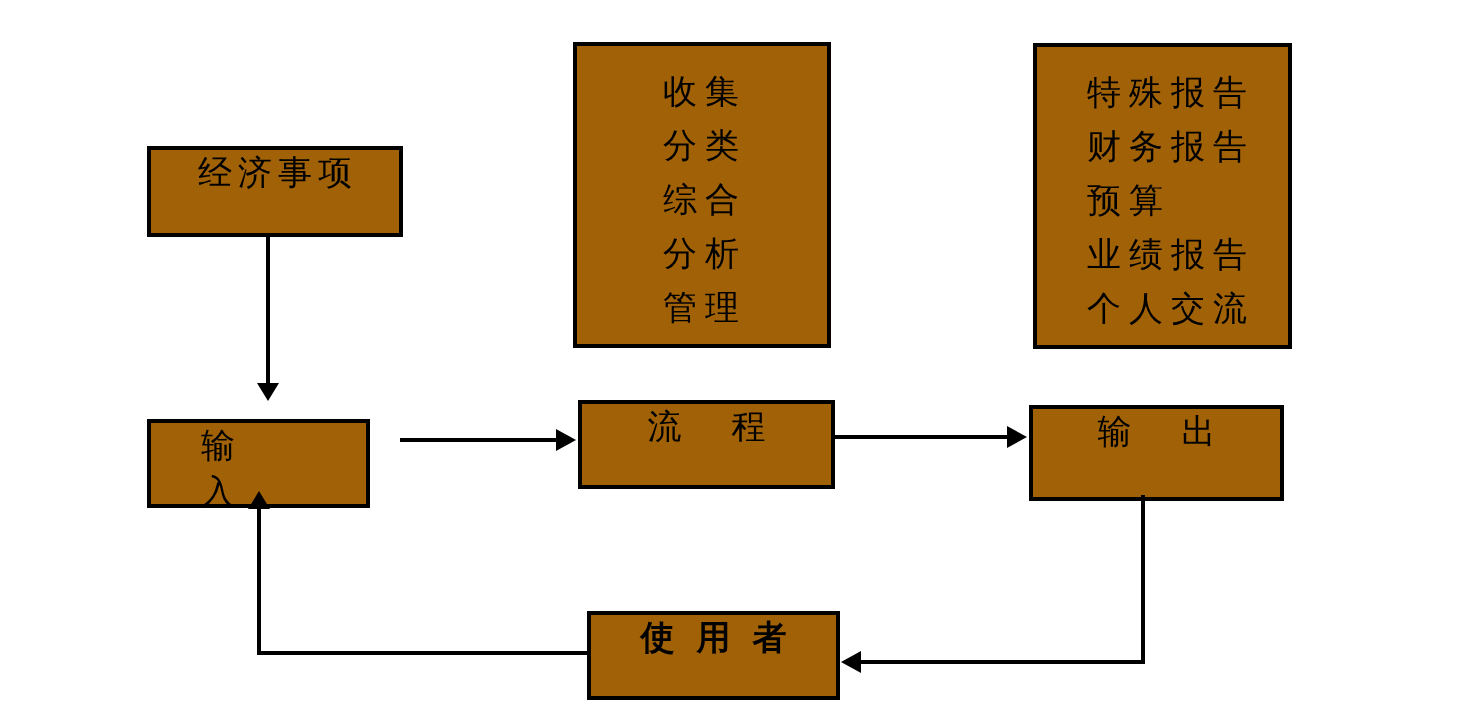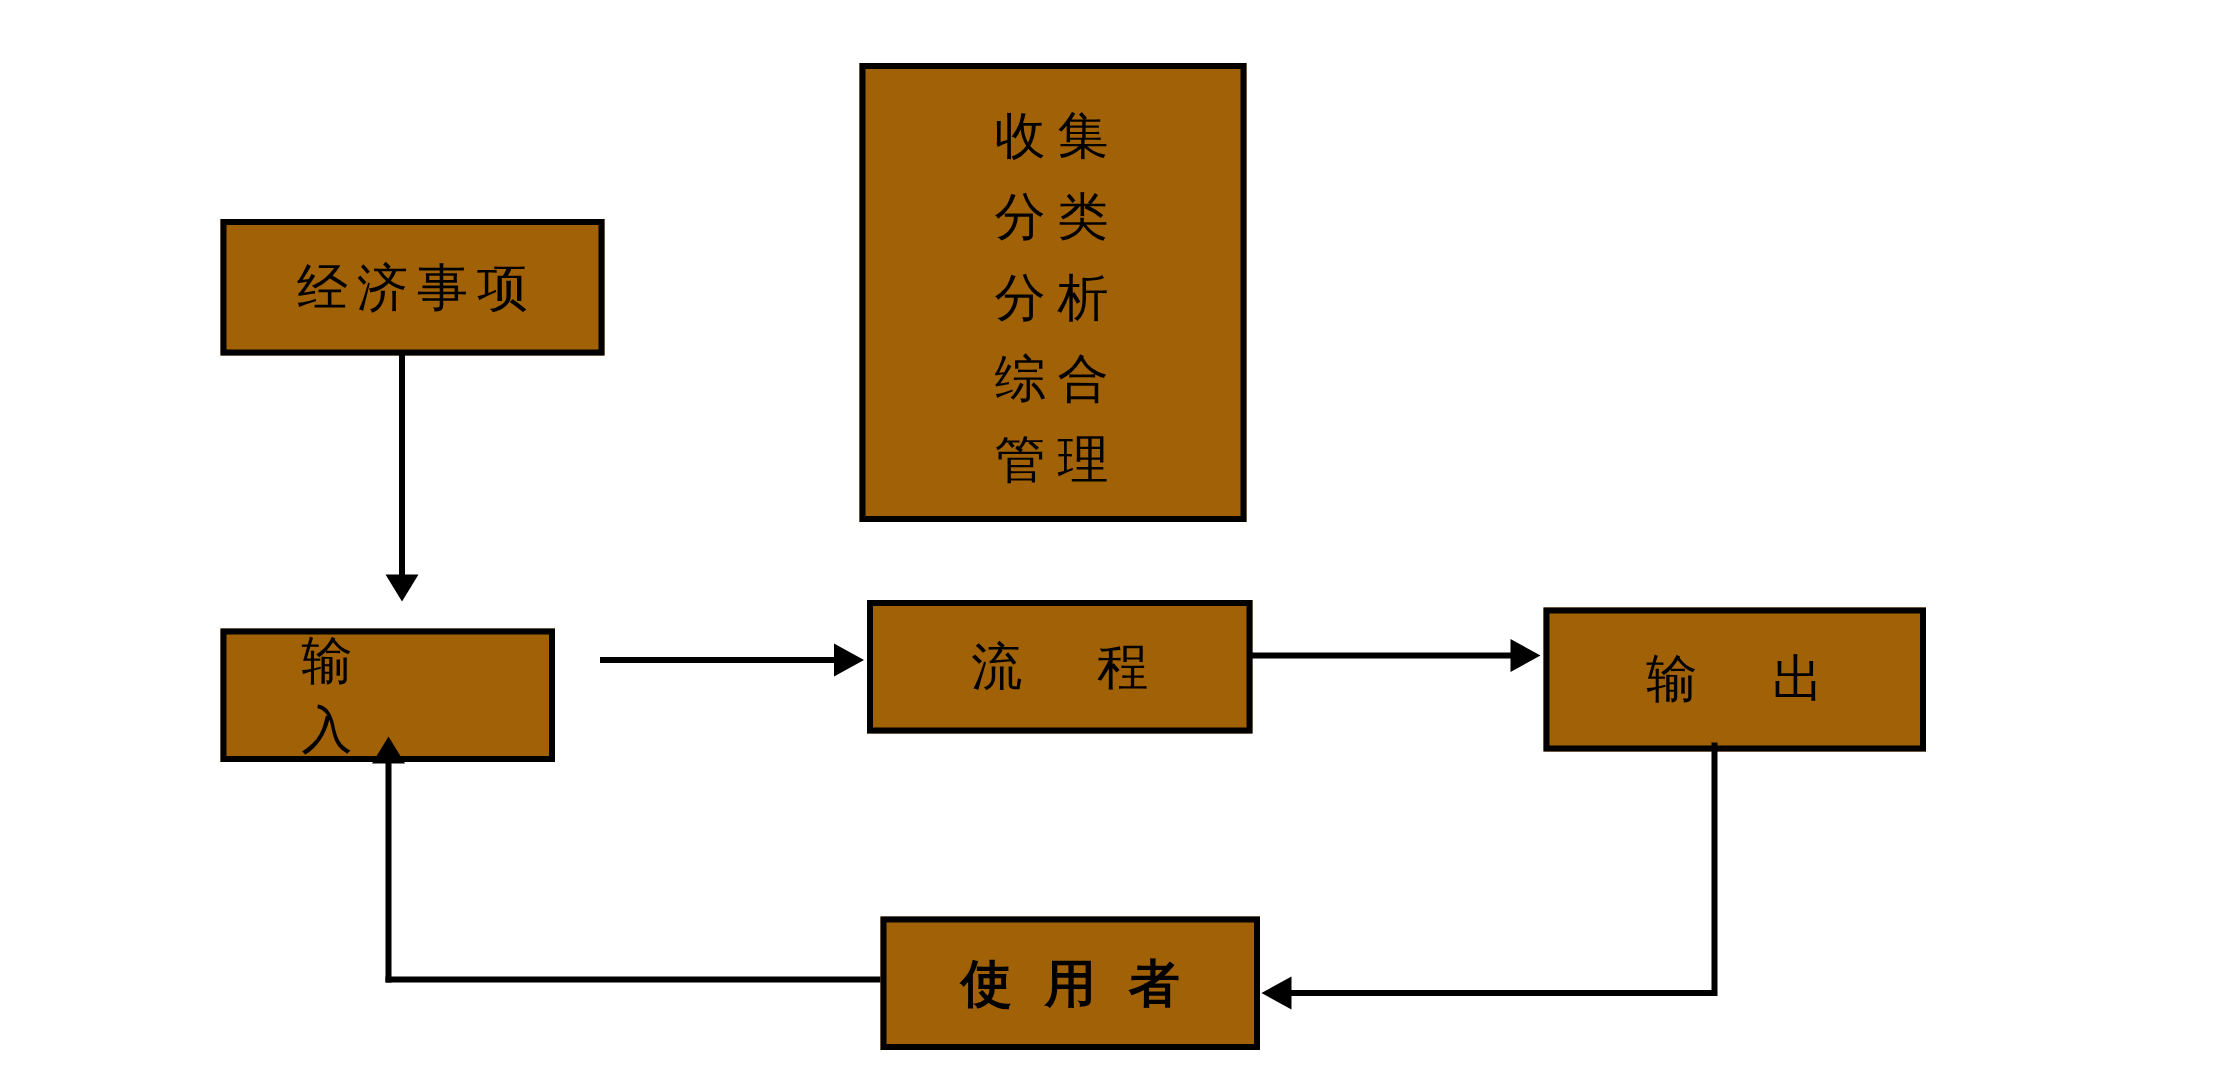"特殊报告" div.box { html: none -> <div> <div>特殊报告</div> <div>财务报告</div> <div>预算</div> <div>业绩报告</div> <div>个人交流</div> </div> }
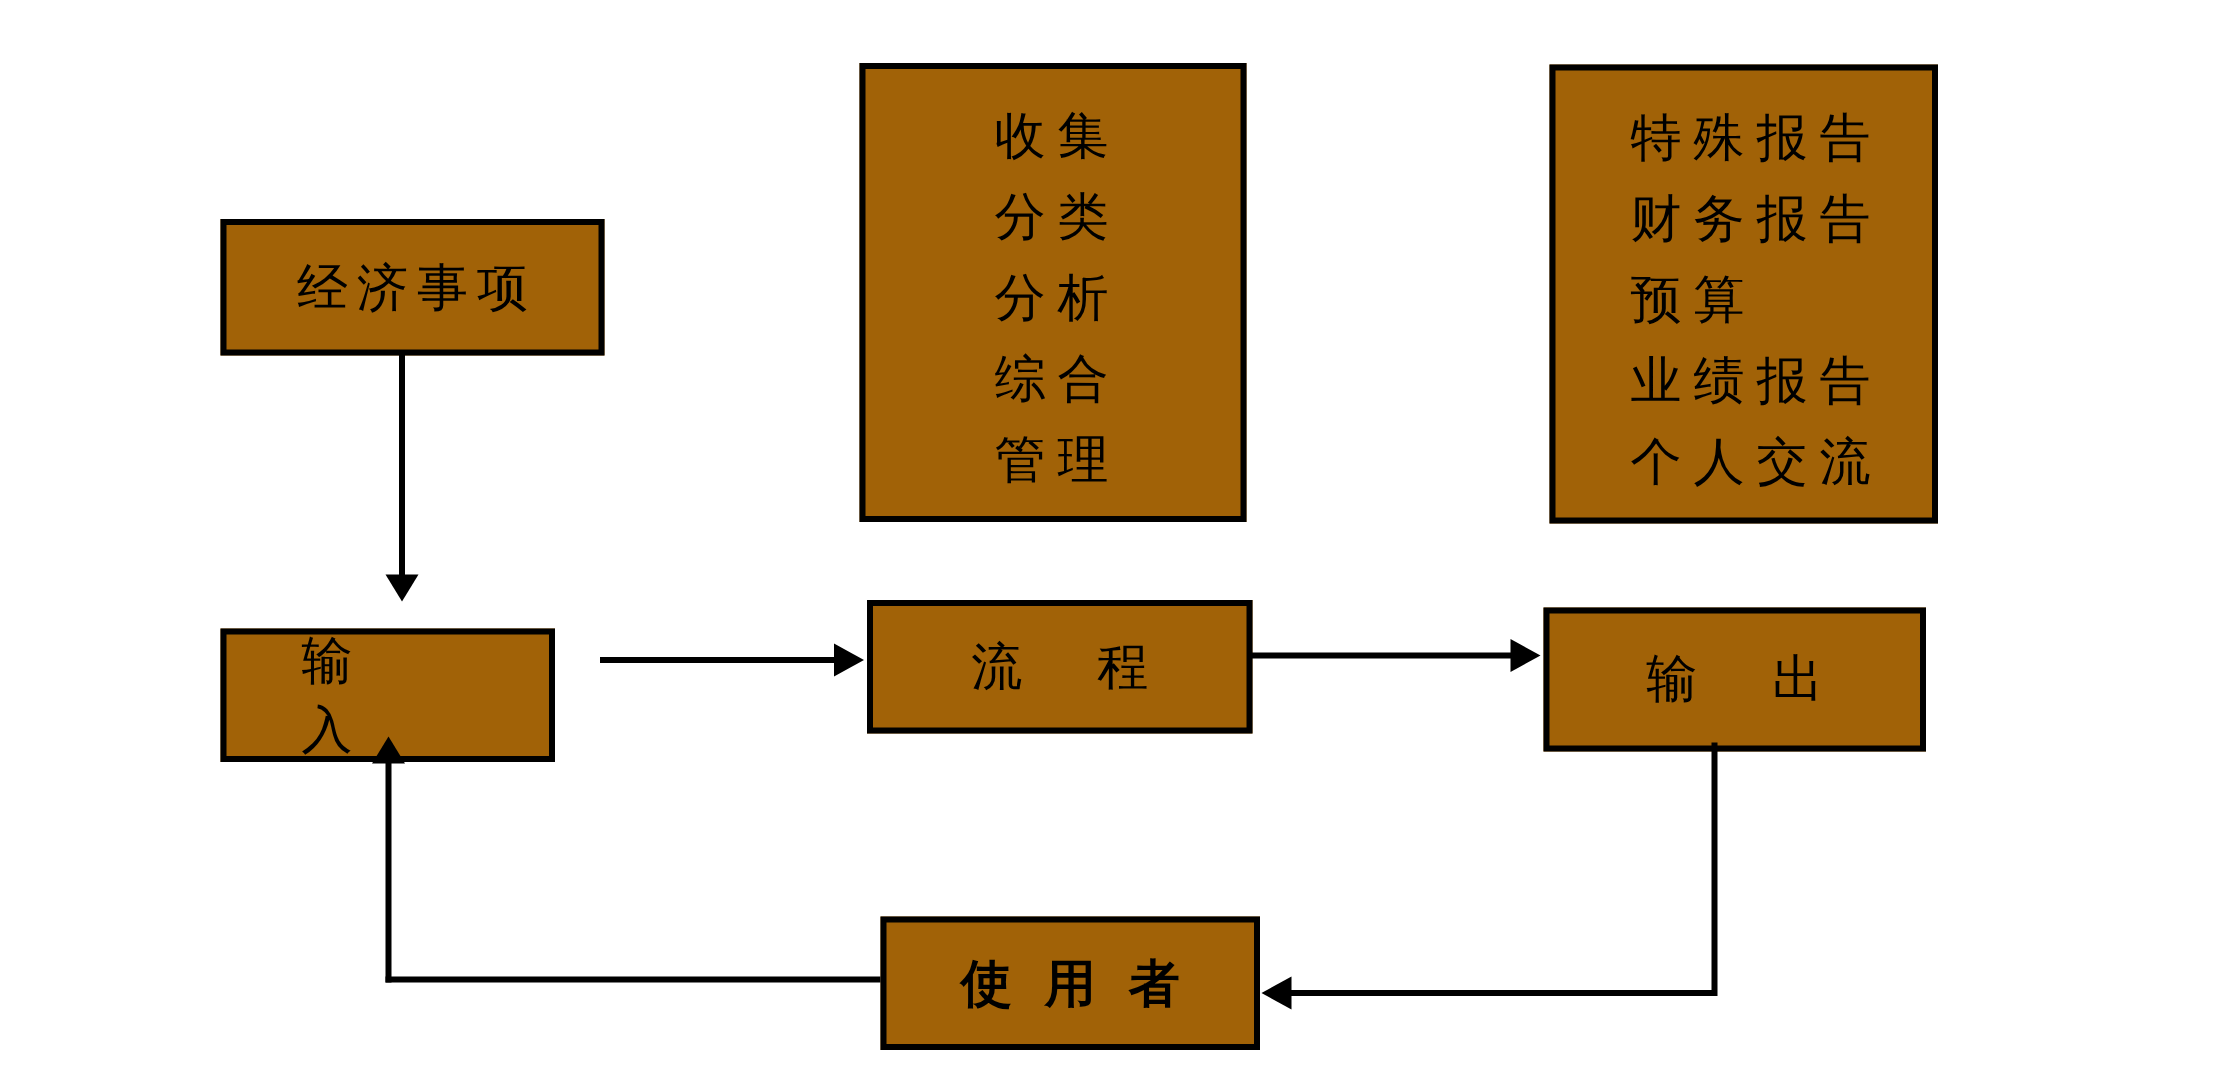"经济事项" .label-box { align-items: center -> flex-start }
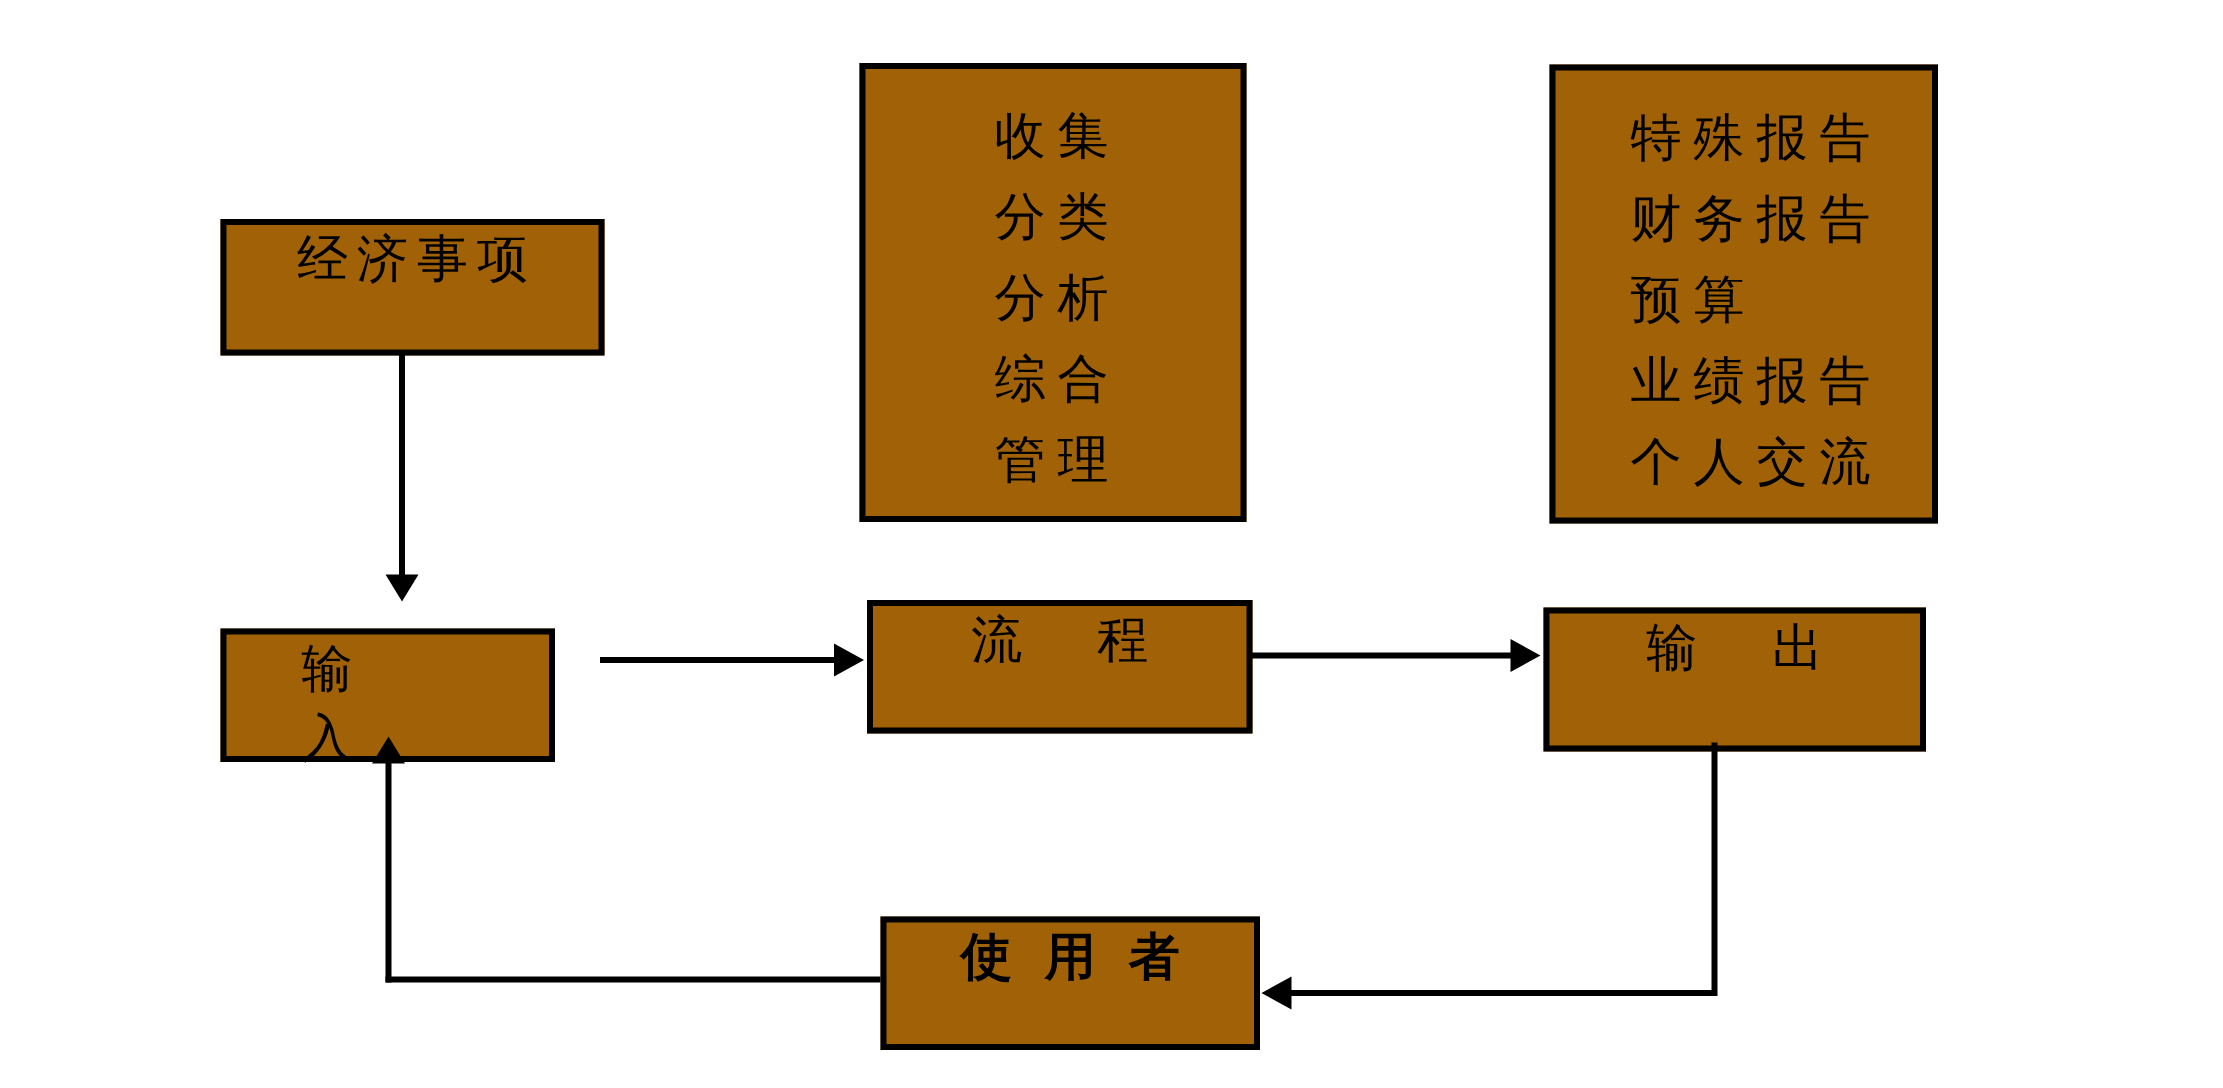"分析" div.list-item { order: before "综合" -> after "综合" }
